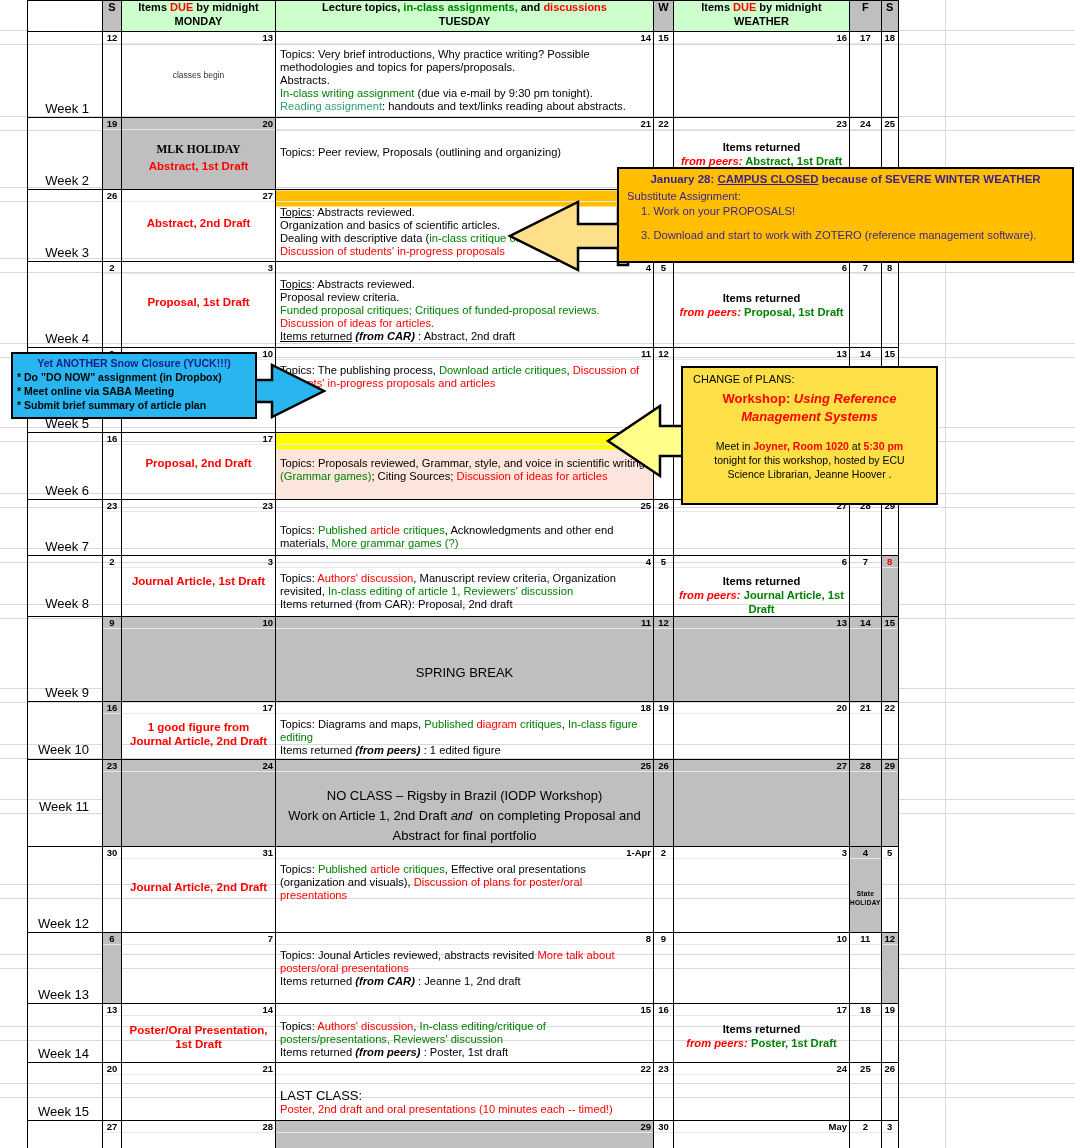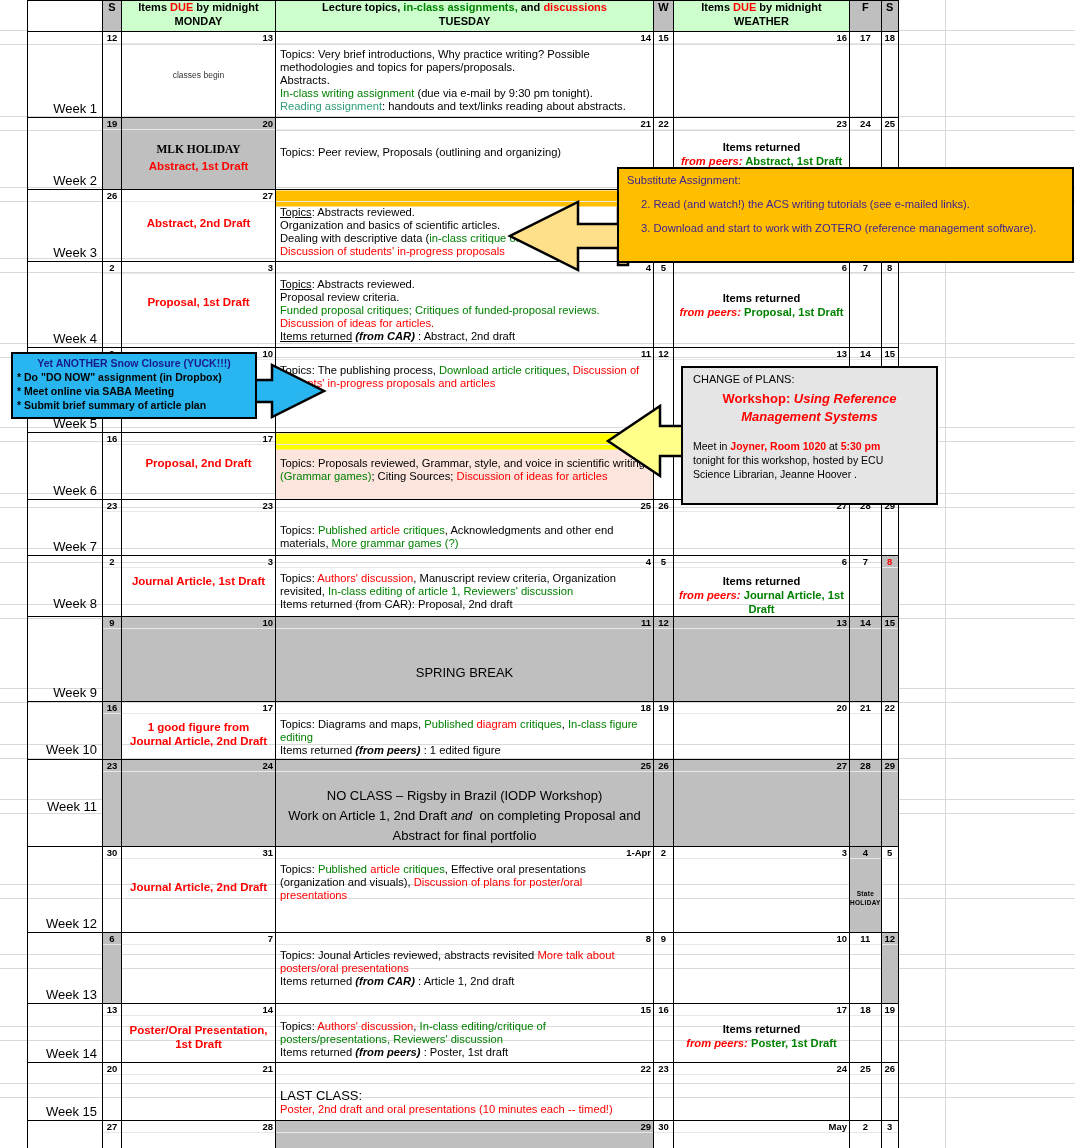"Week 1" .weeklabel { right: 5px -> 13px }
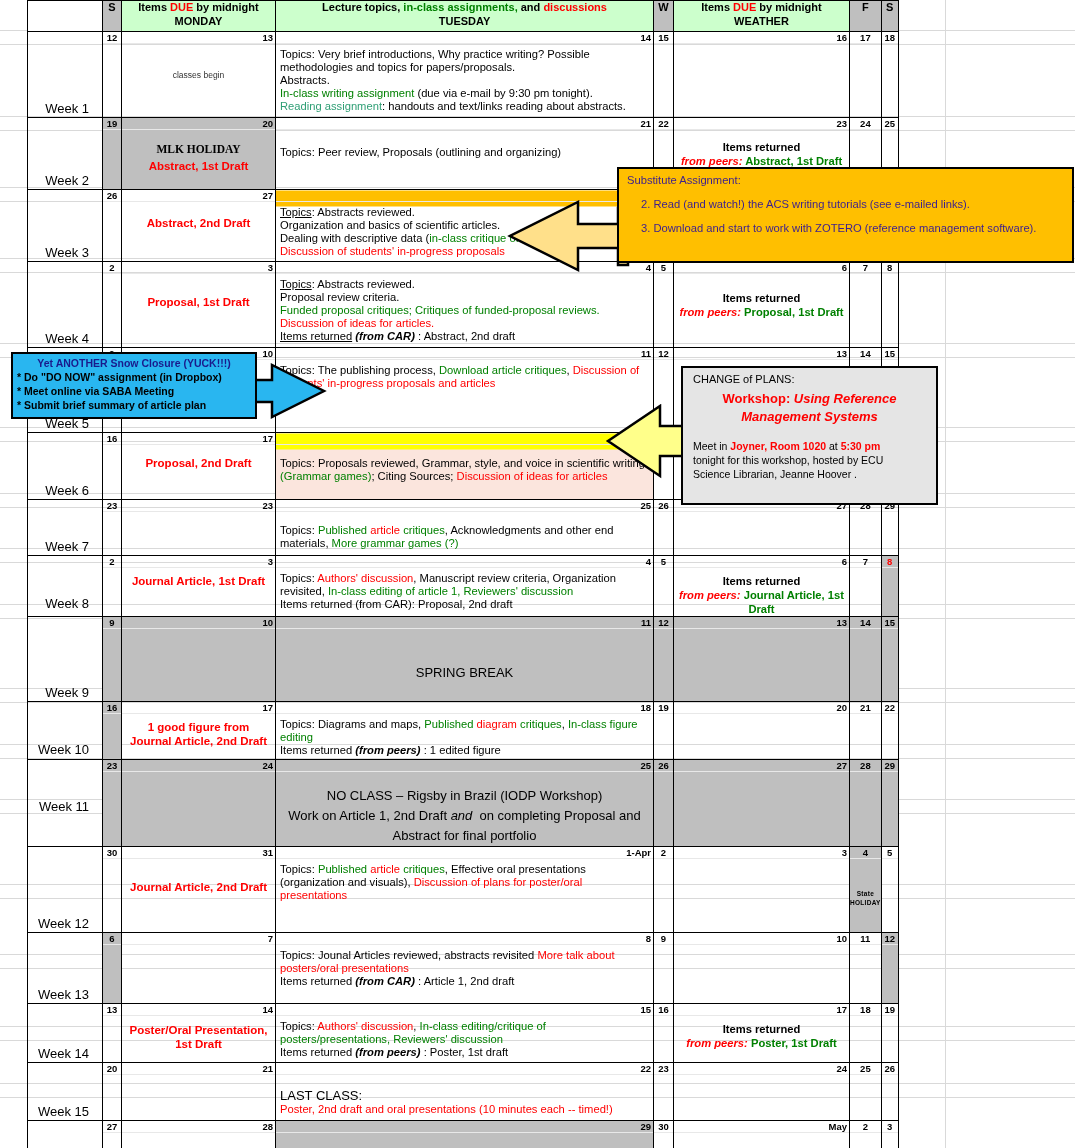"January 28: CAMPUS CLOSED because" div.title { html: none -> <div> <span>January 28: </span><span>CAMPUS CLOSED</span><span> because of SEVERE WINTER WEATHER</span> </div> }
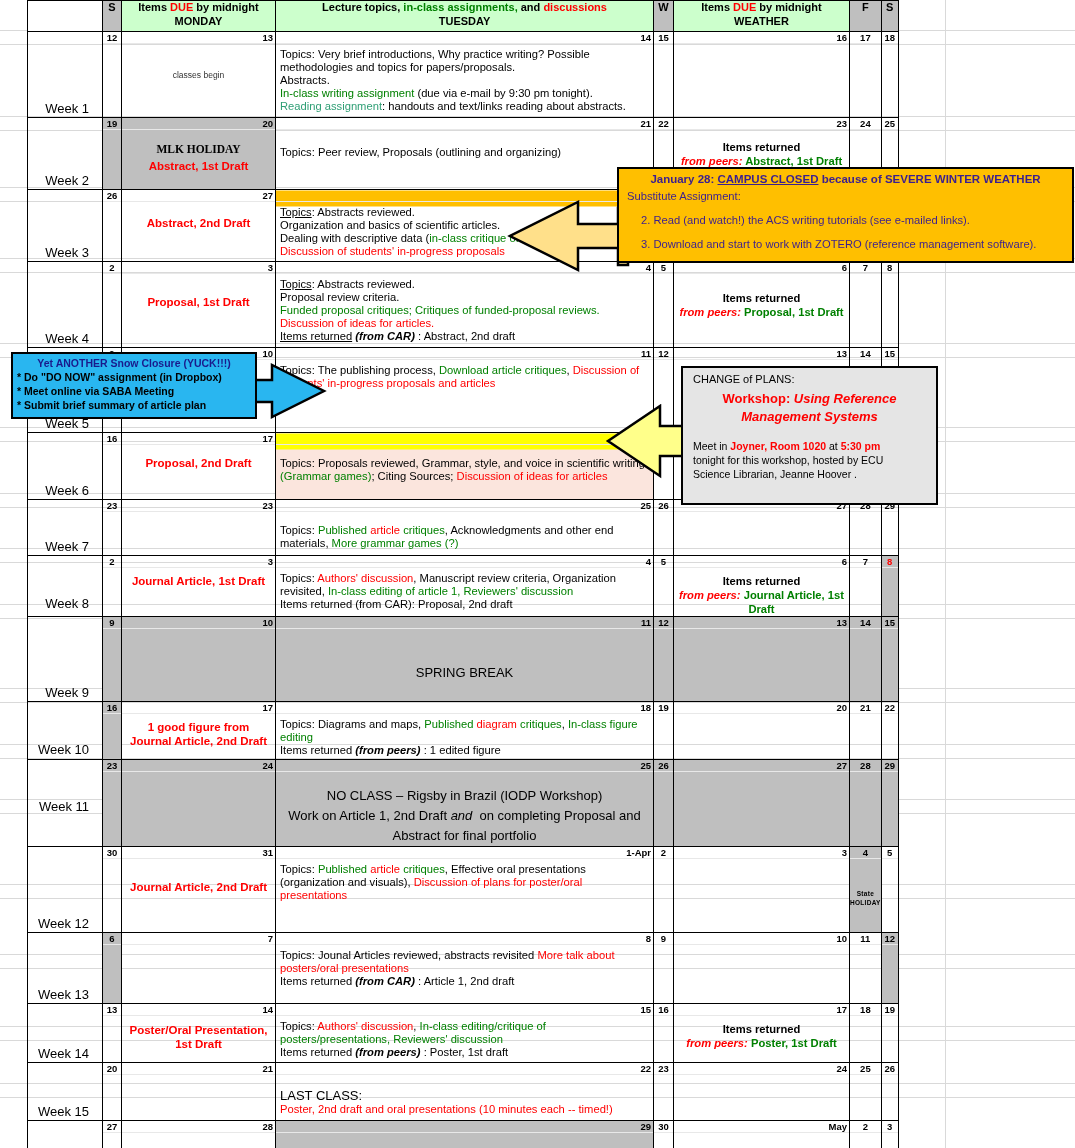"1. Work on your PROPOSALS!" div.sub { html: none -> <div>1. Work on your PROPOSALS!</div> }
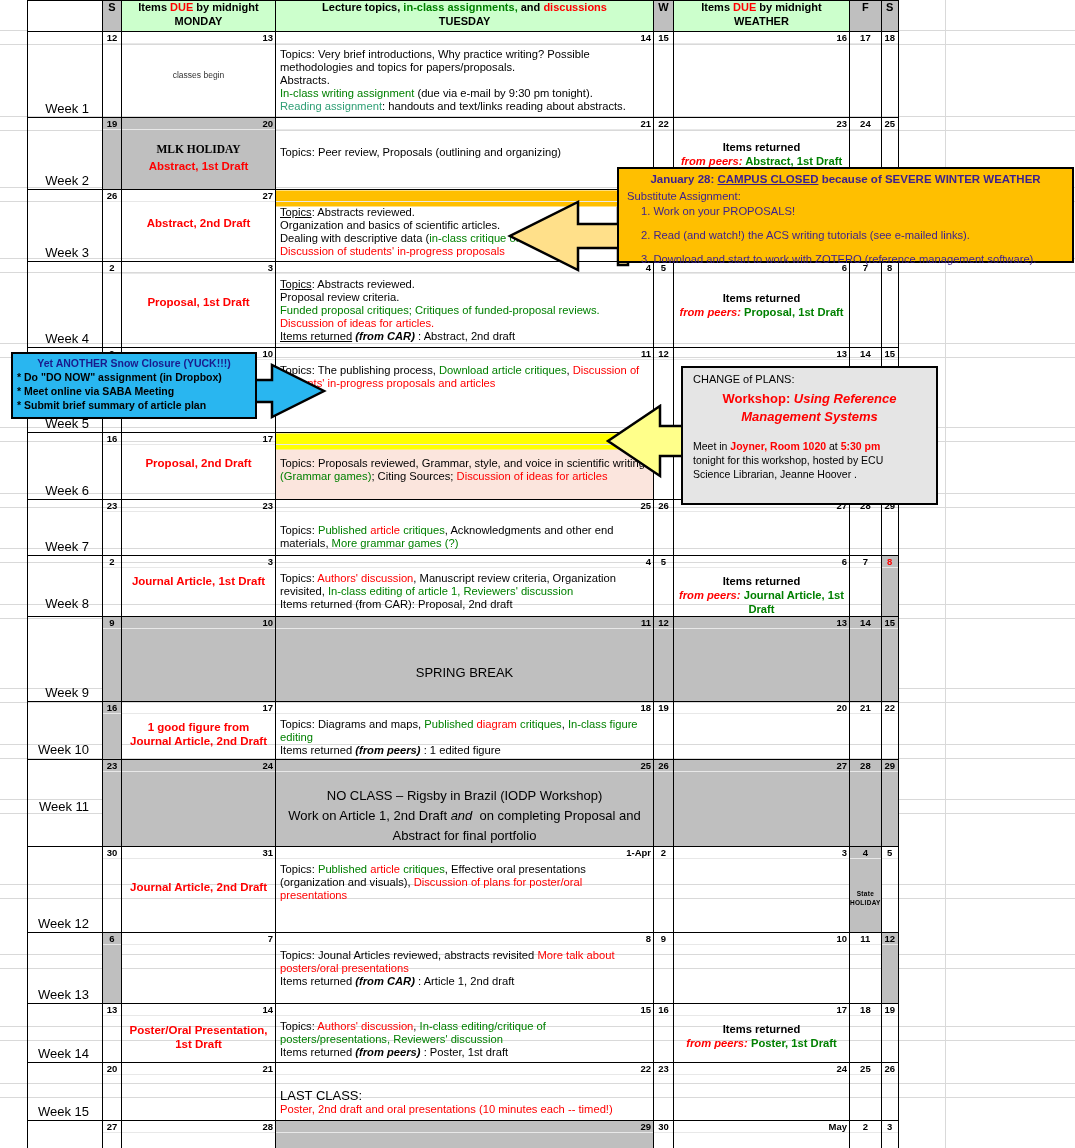"2. Read (and watch!) the" div.sub { html: <div>2. Read (and watch!) the ACS writing tutorials (see e-mailed links).</div> -> none }
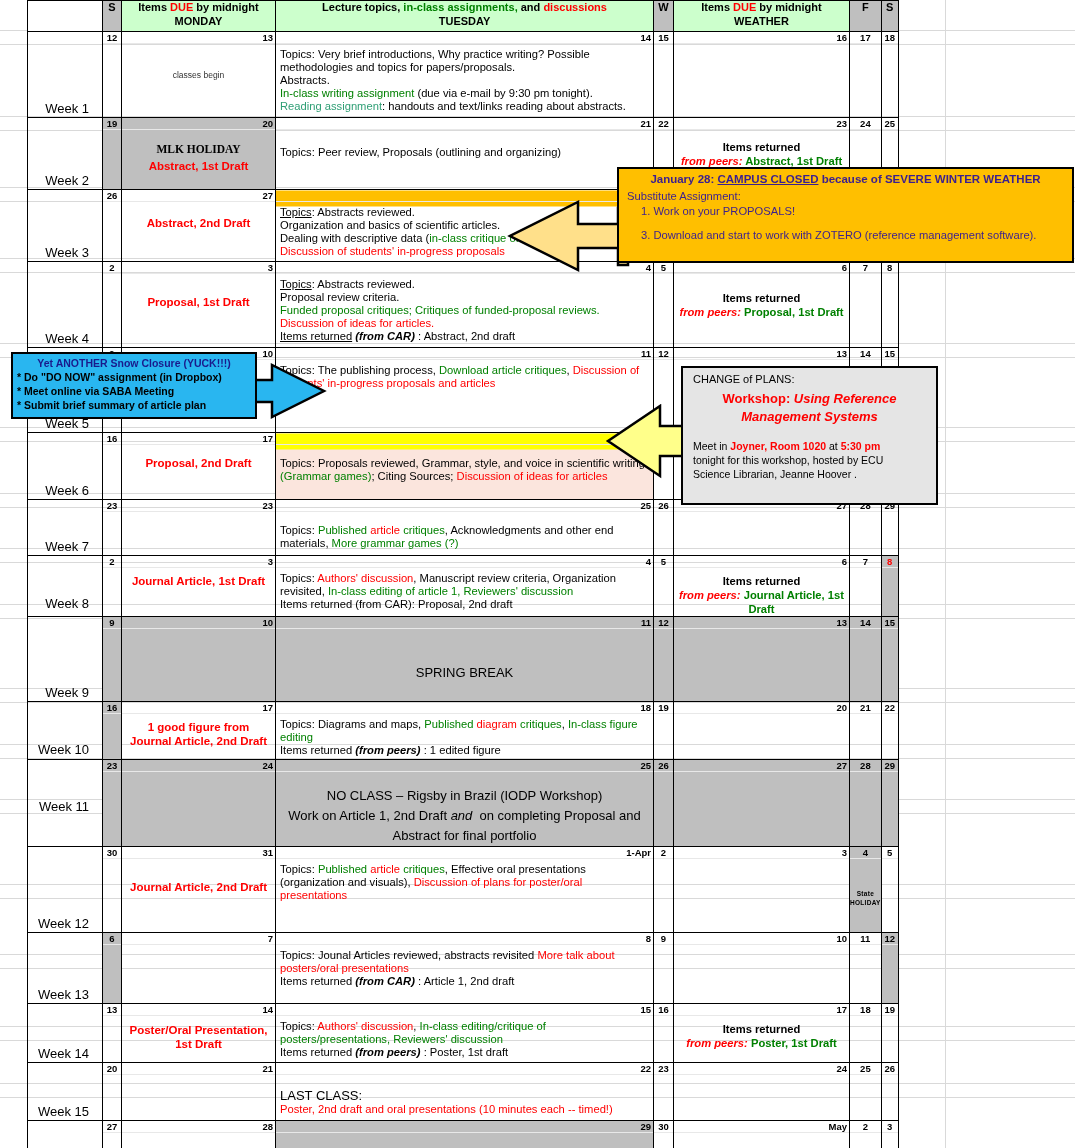"CHANGE of PLANS:" #yellow-callout { background: #e5e5e5 -> #fde047 }
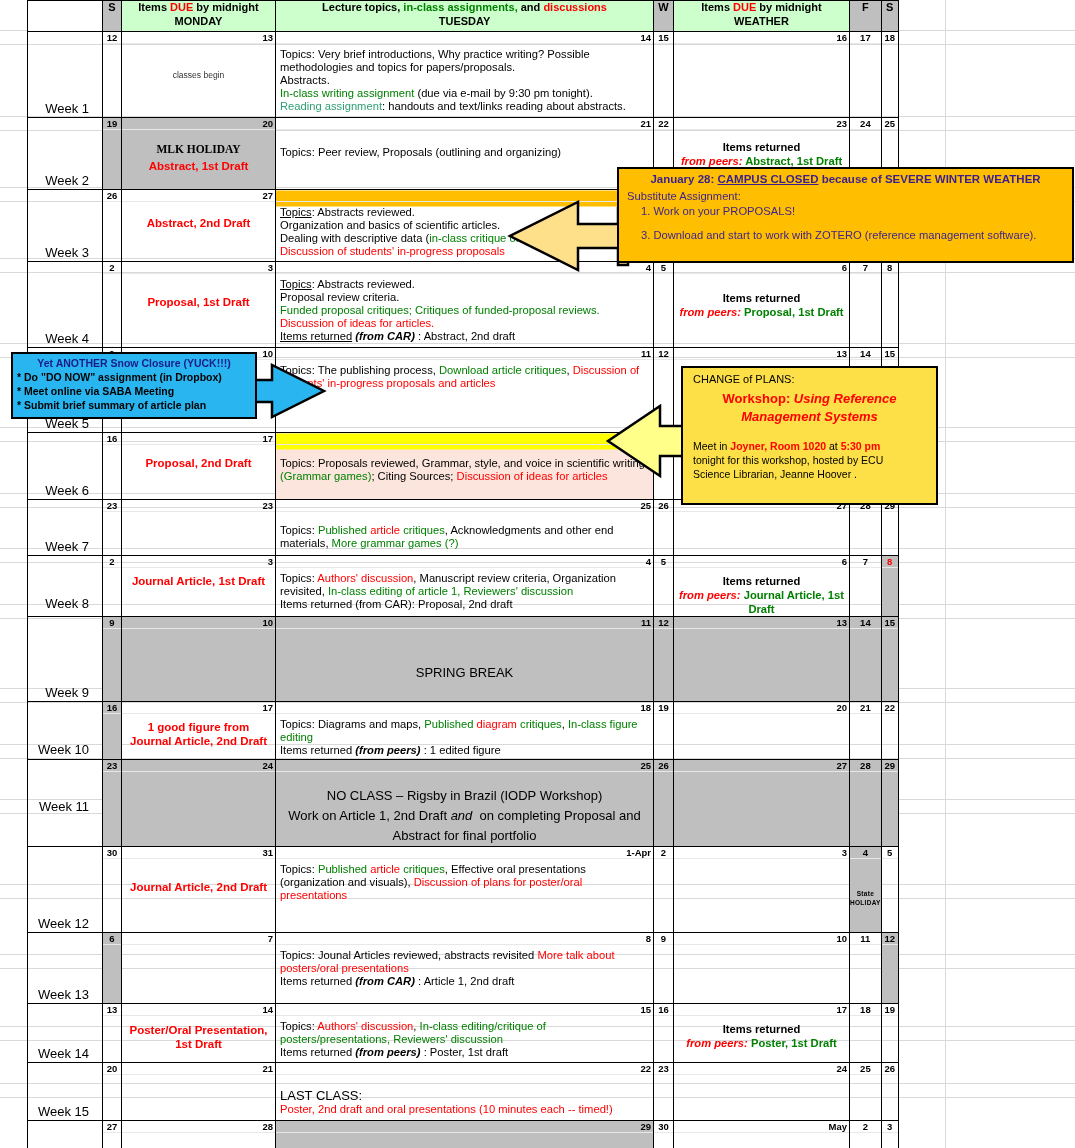"Meet in Joyner, Room 1020" #yellow-callout .meet { text-align: none -> center }
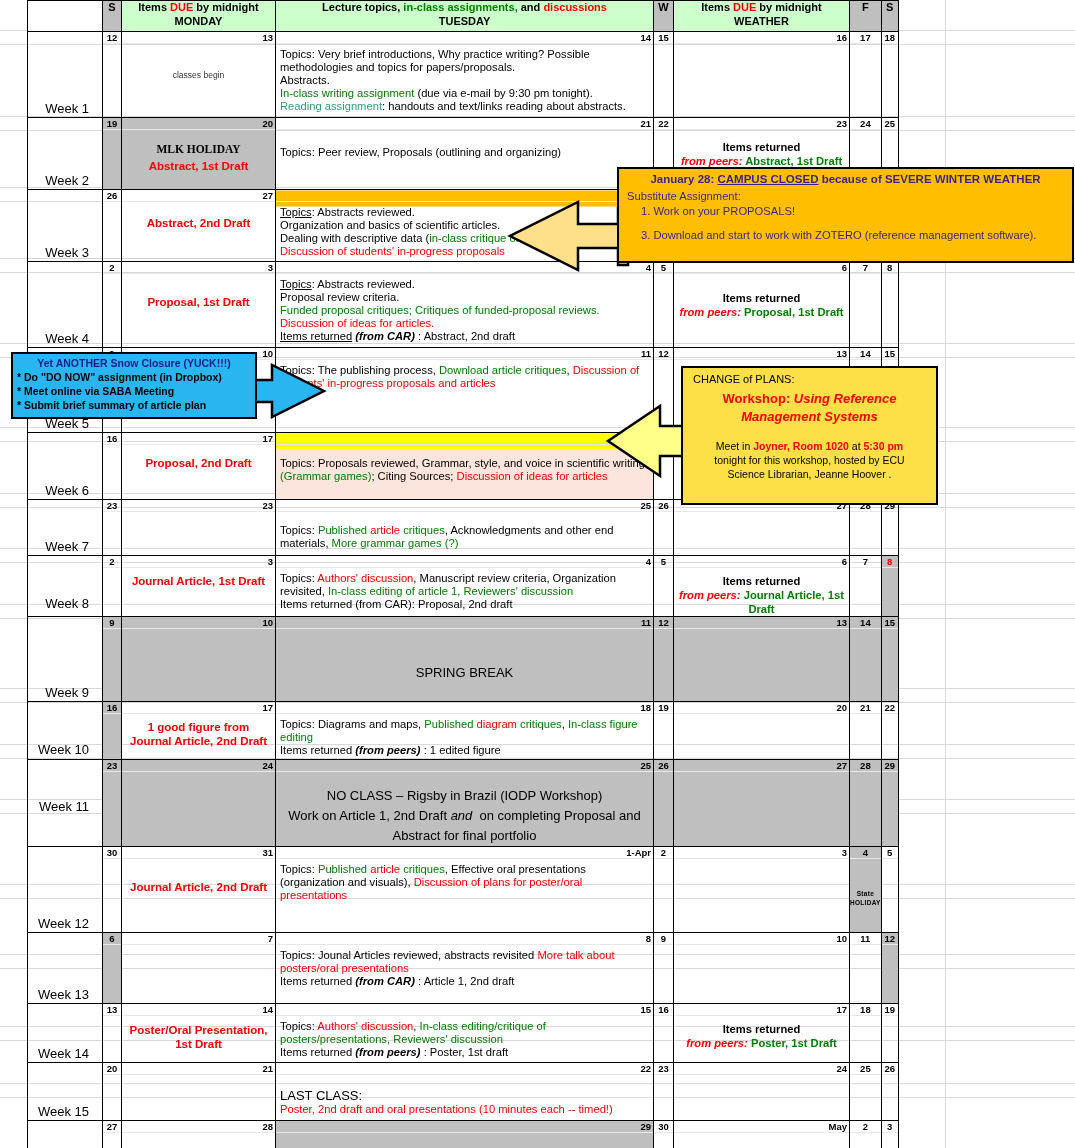": Article 1, 2nd draft" span { text: Article -> Jeanne }
